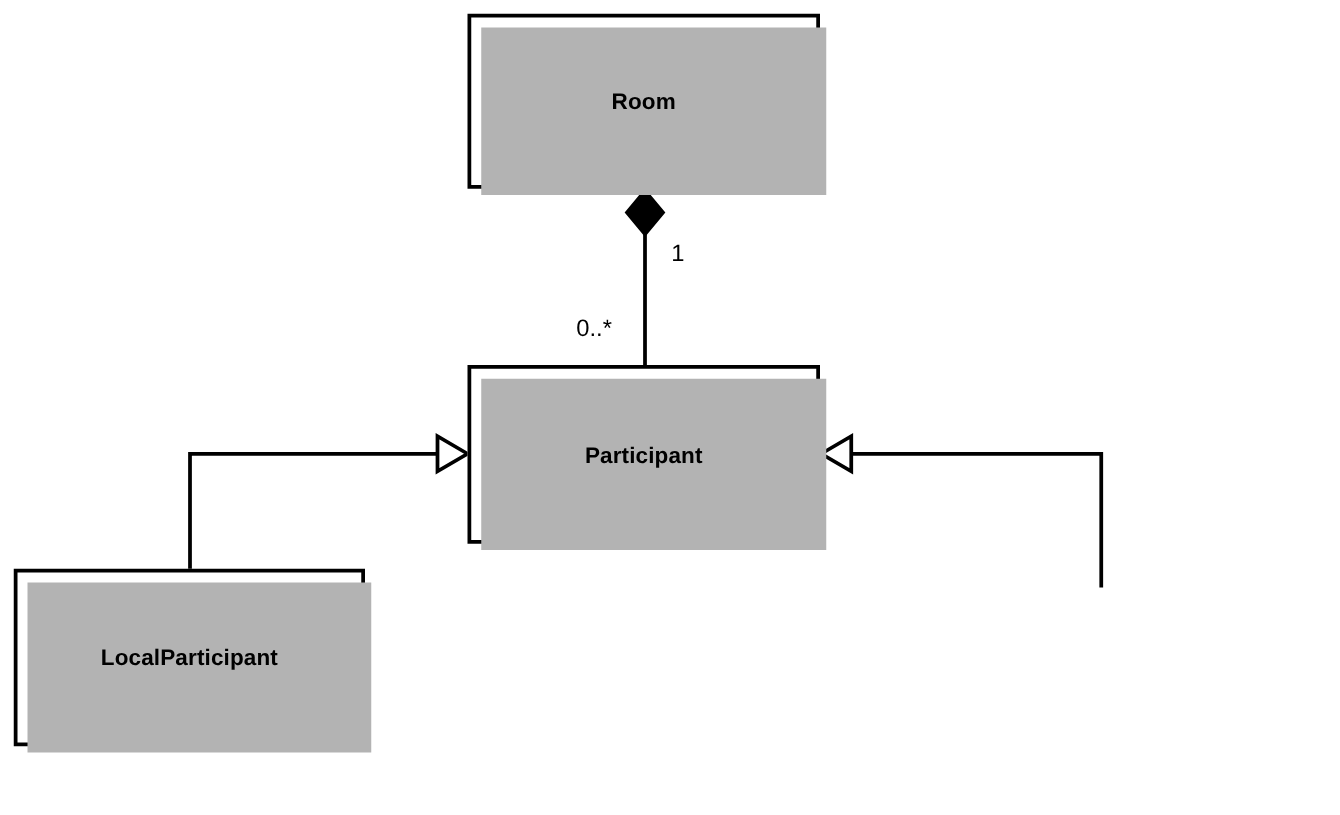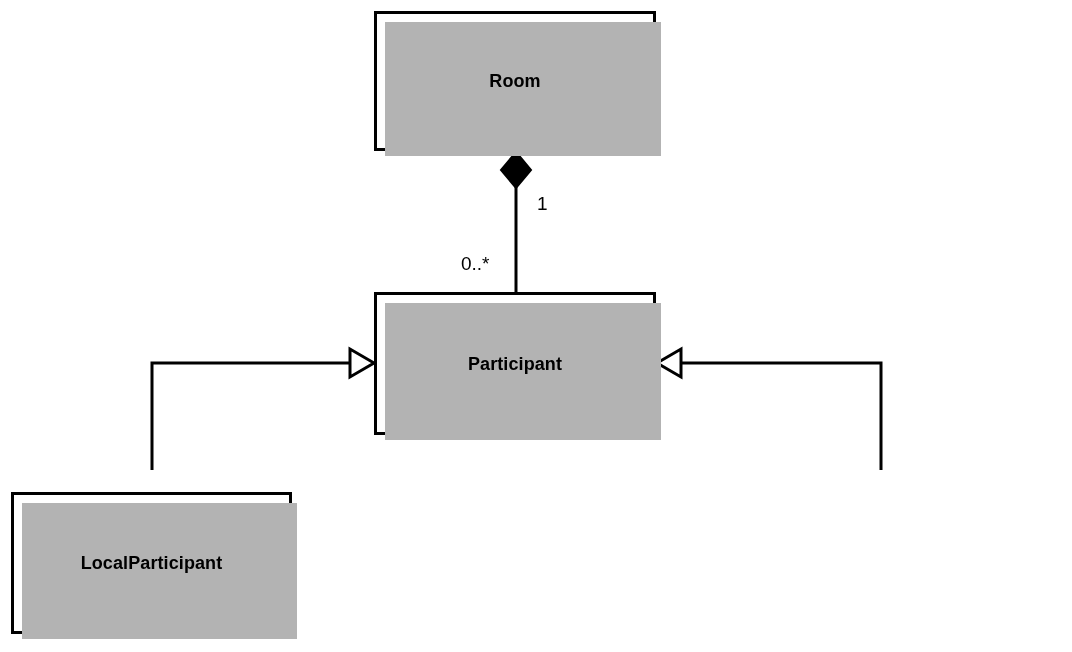"LocalParticipant" div.uml-class { top: 492px -> 455px }
